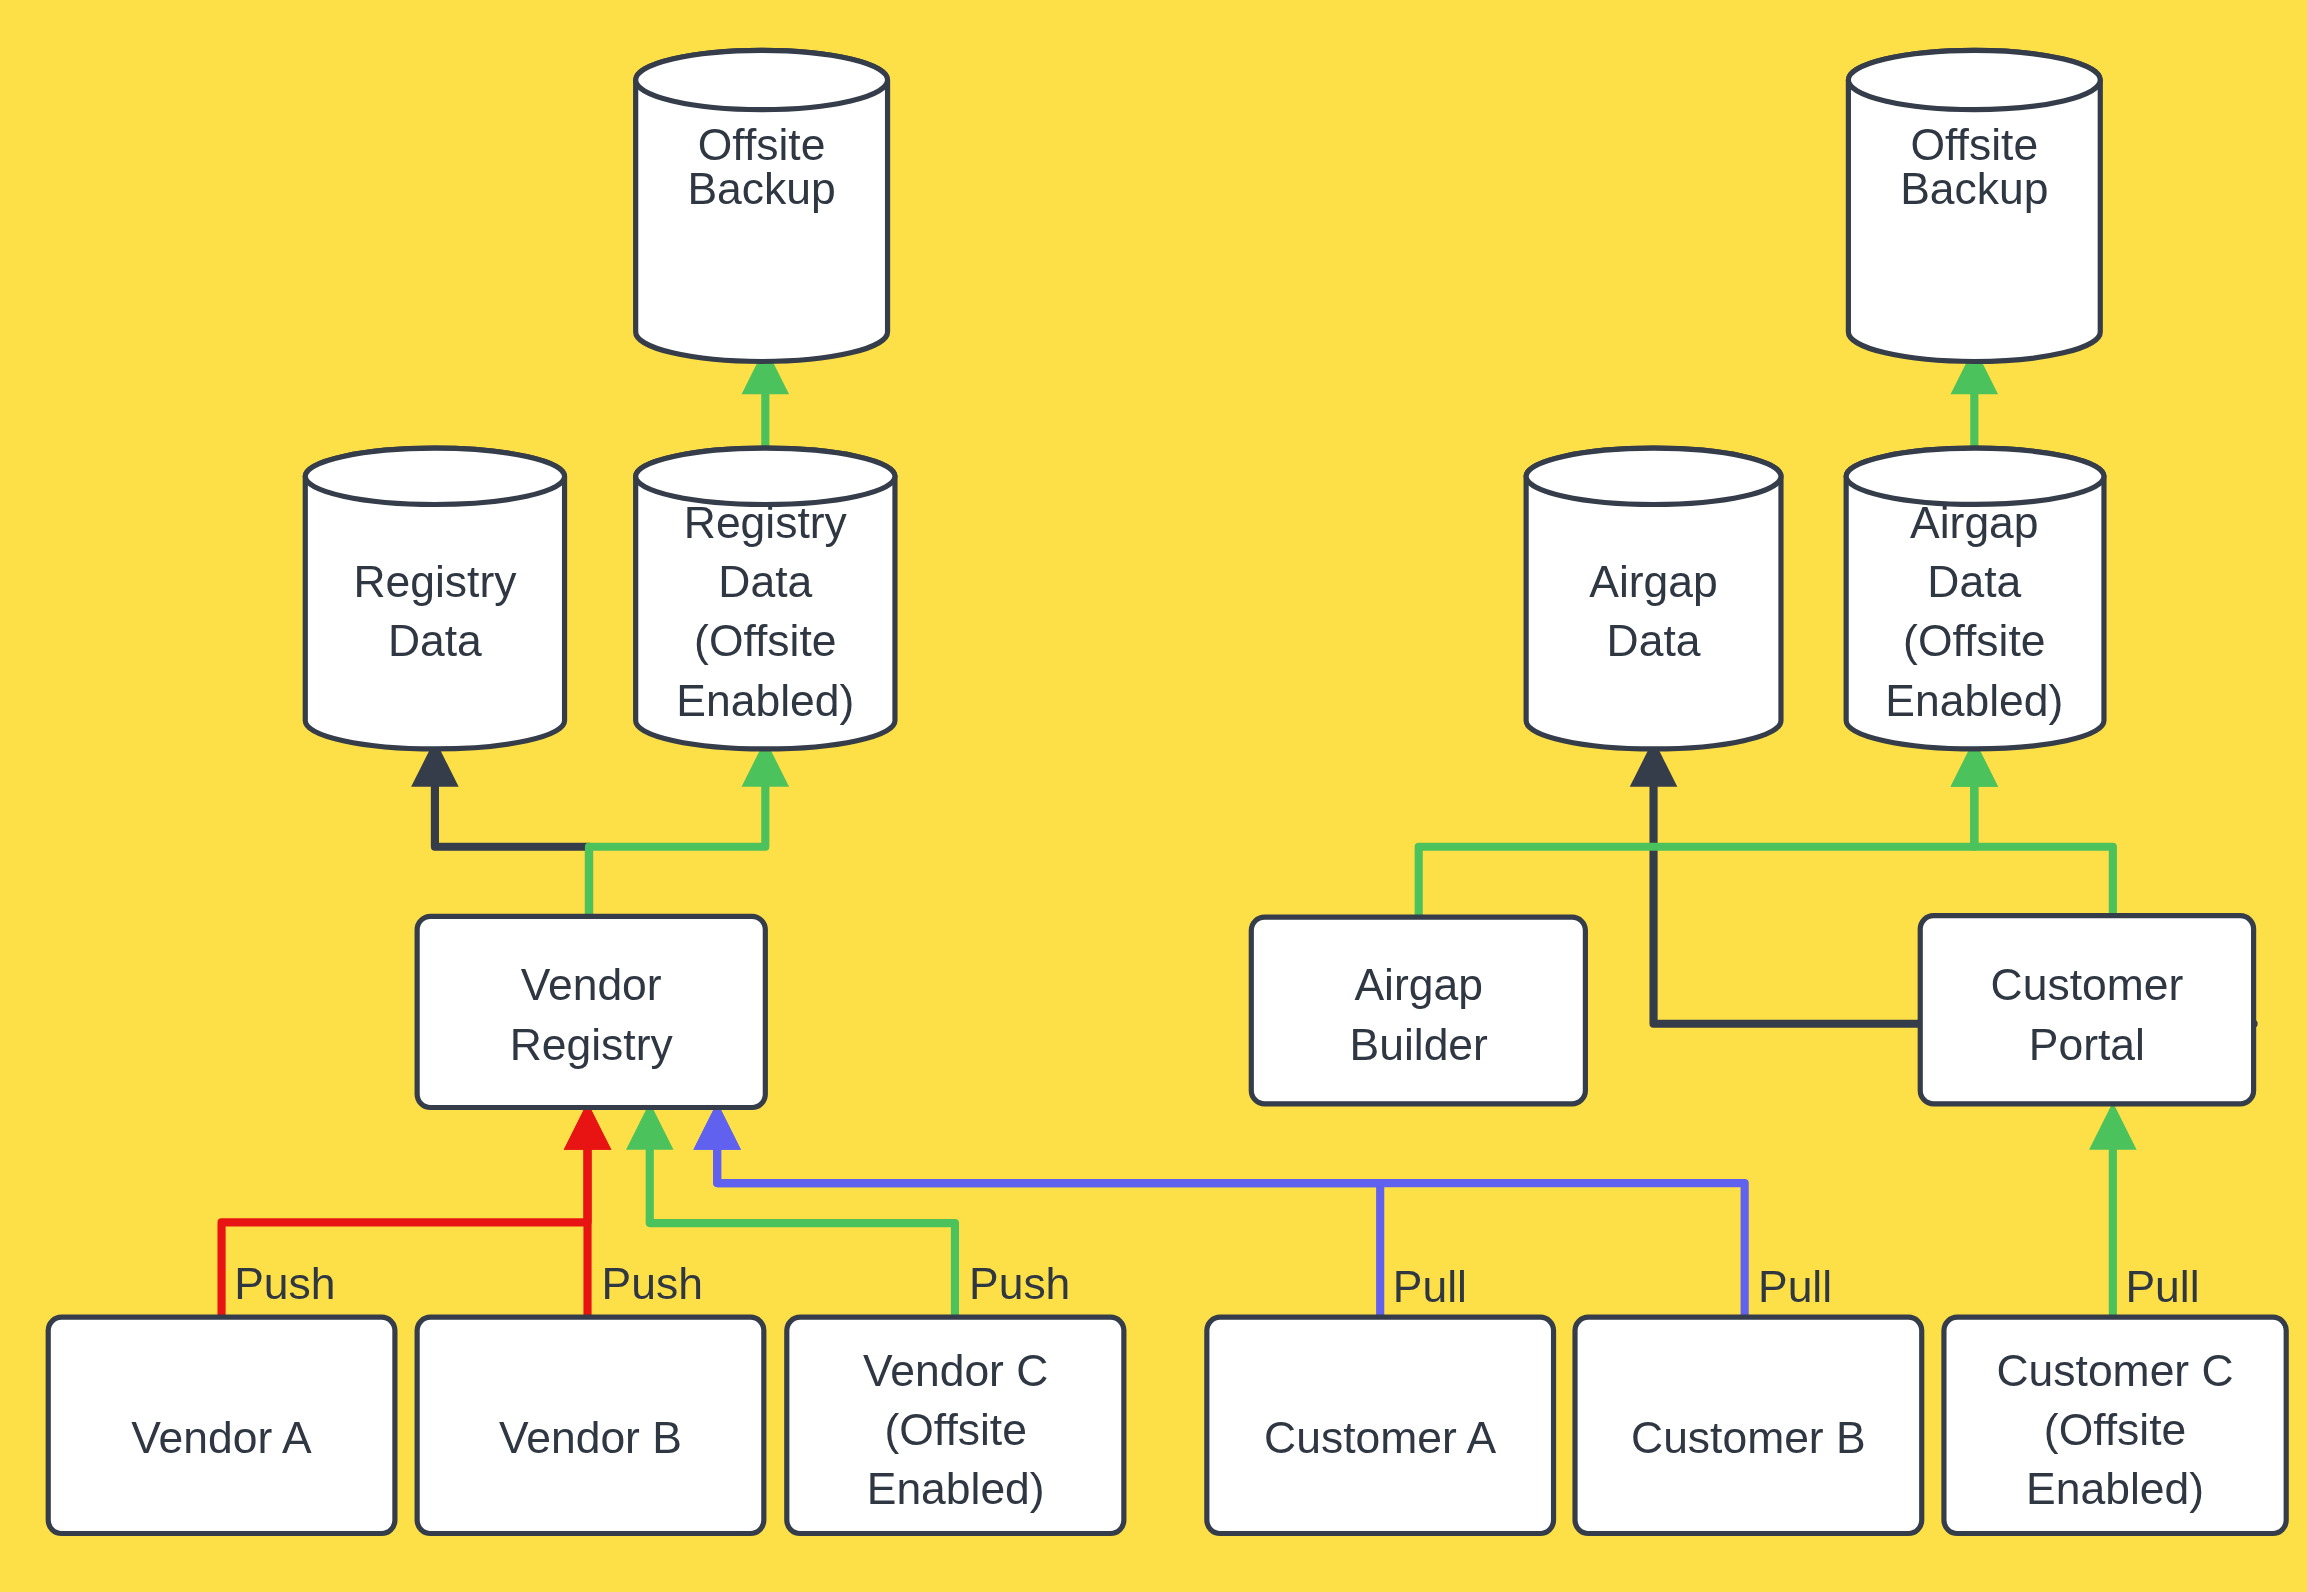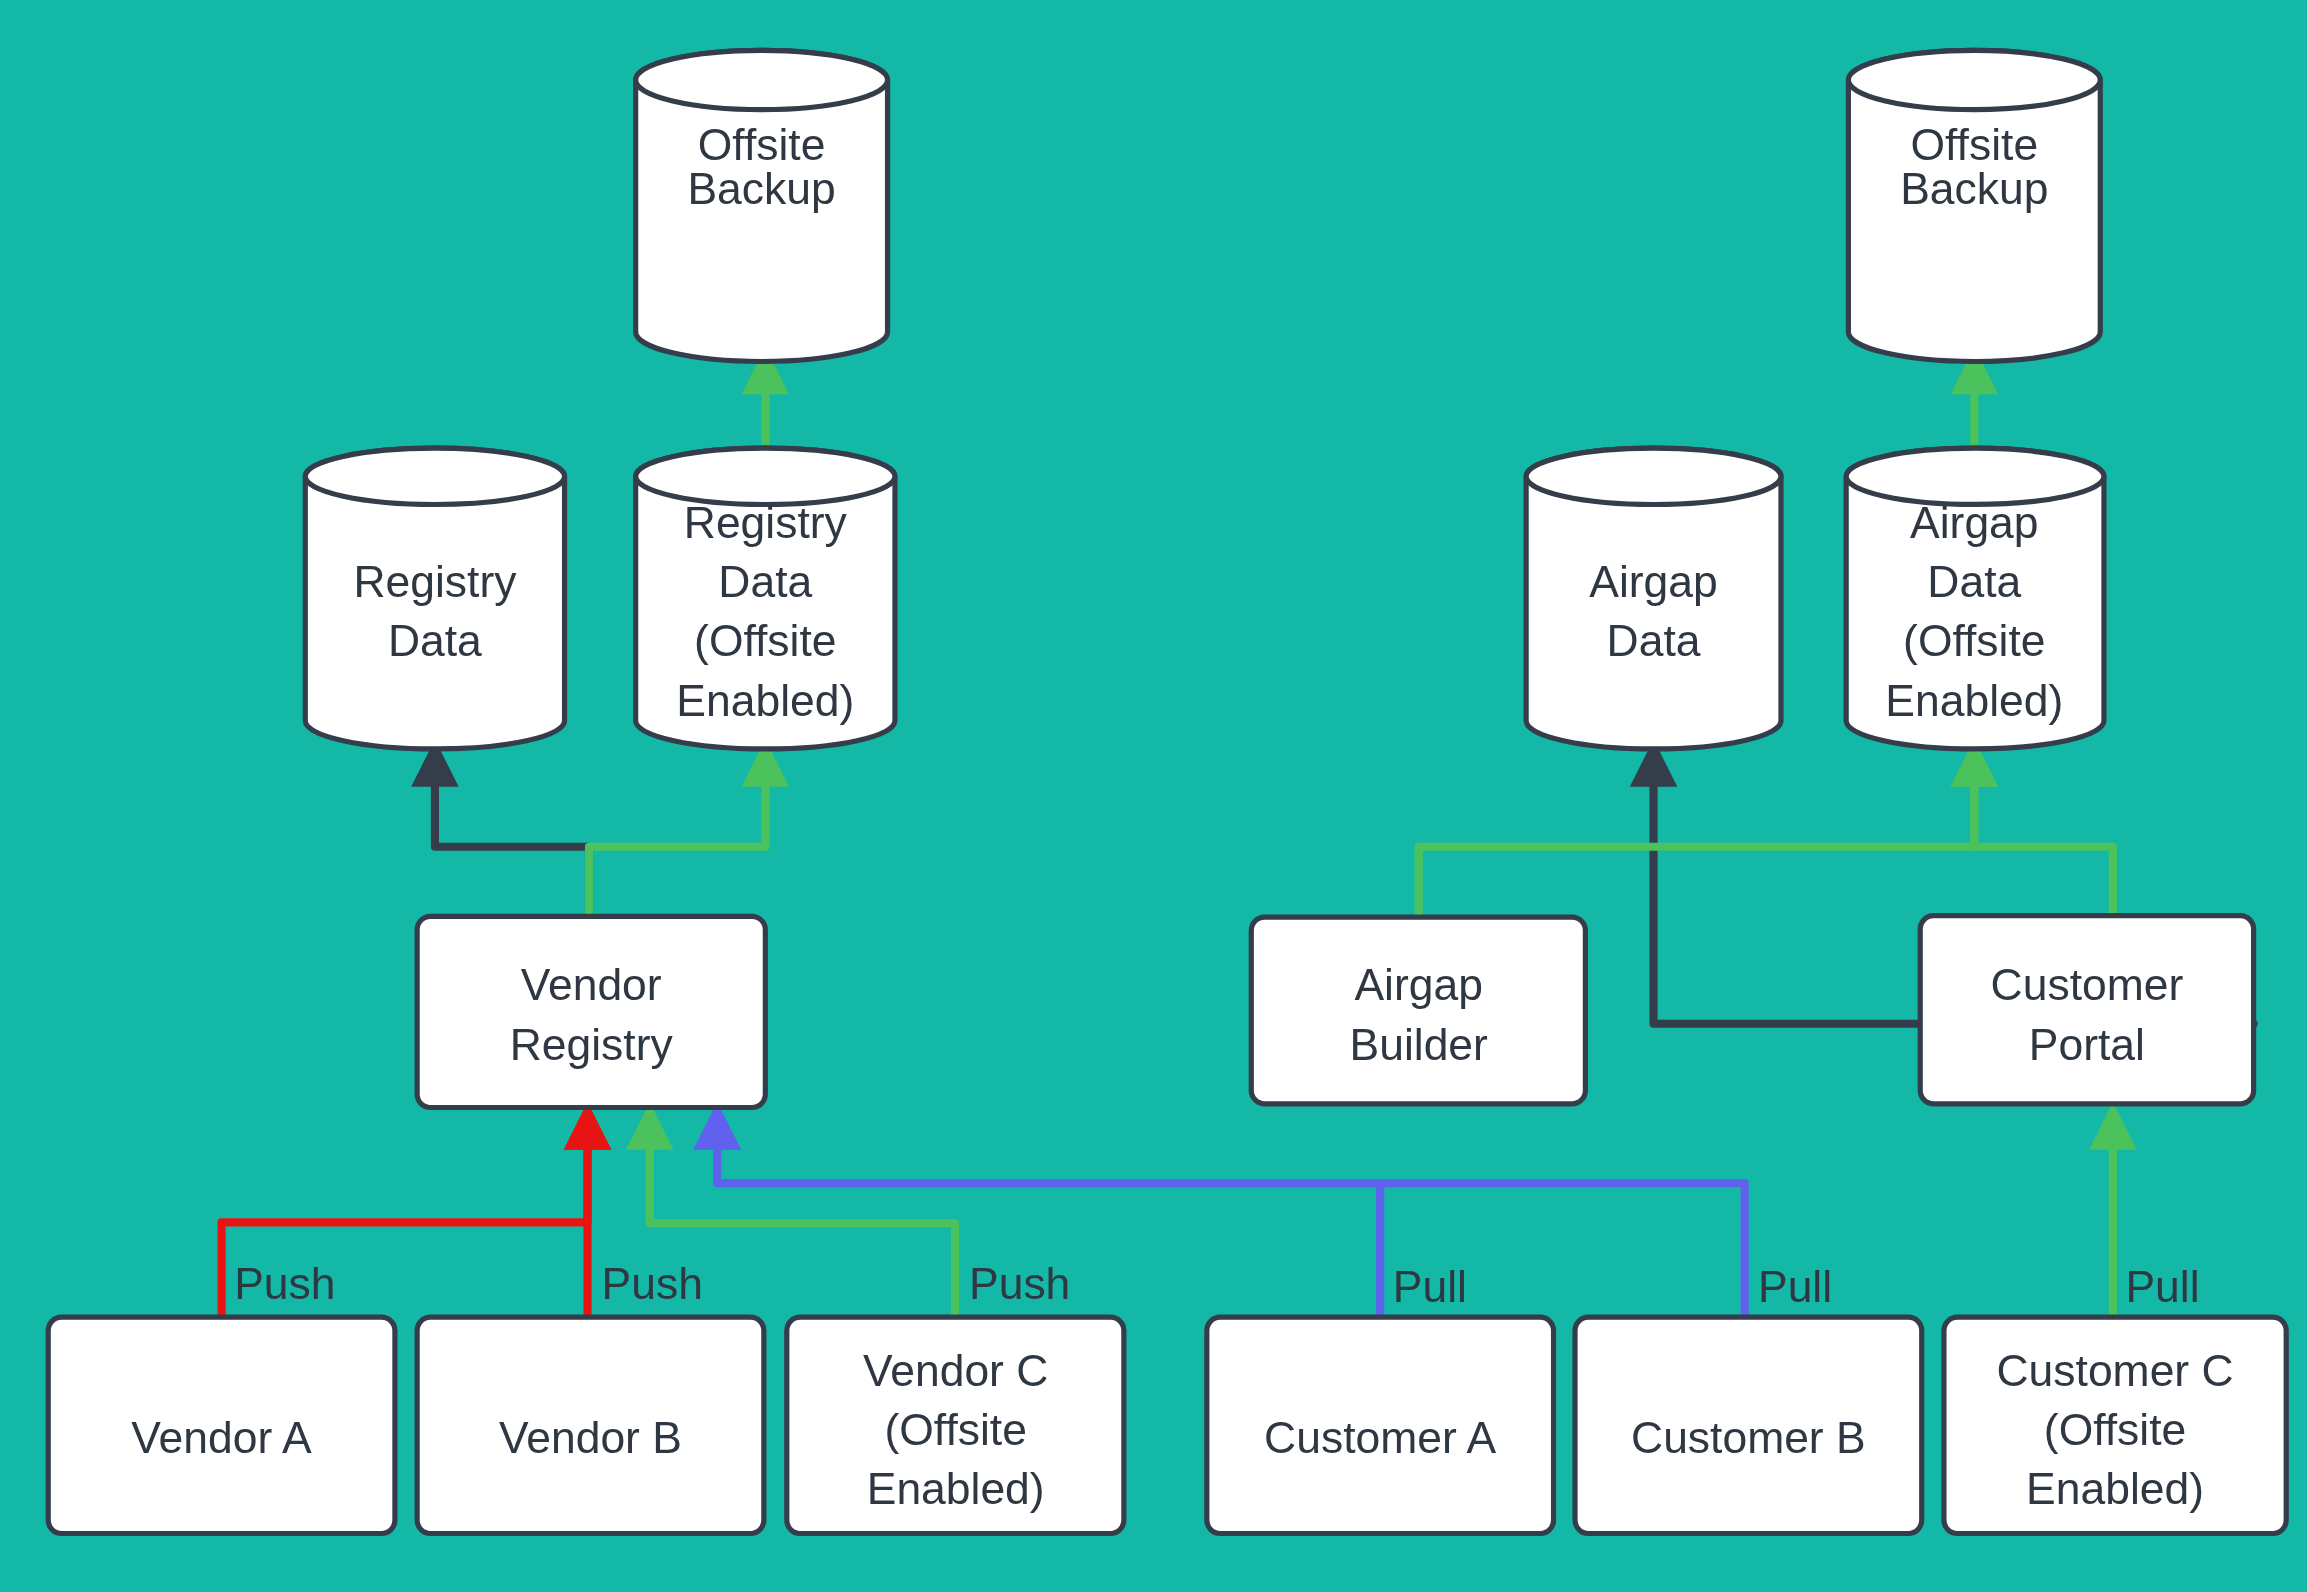"Offsite" #canvas { background: #14b8a6 -> #fde047 }
